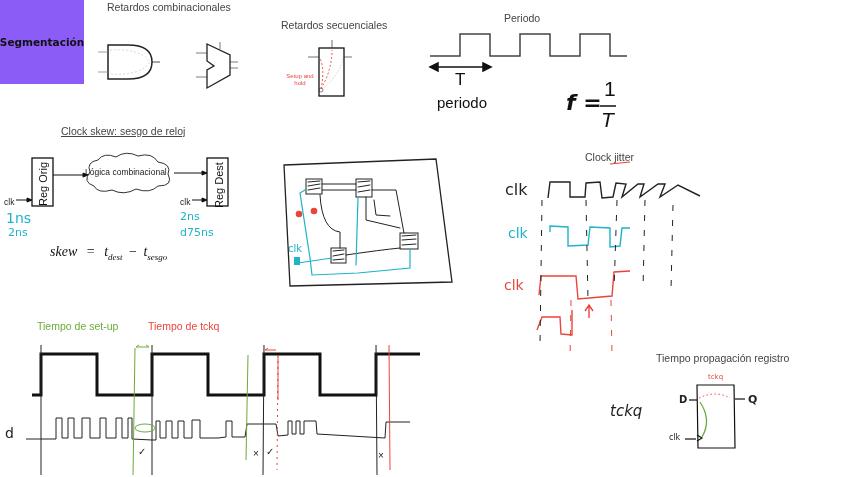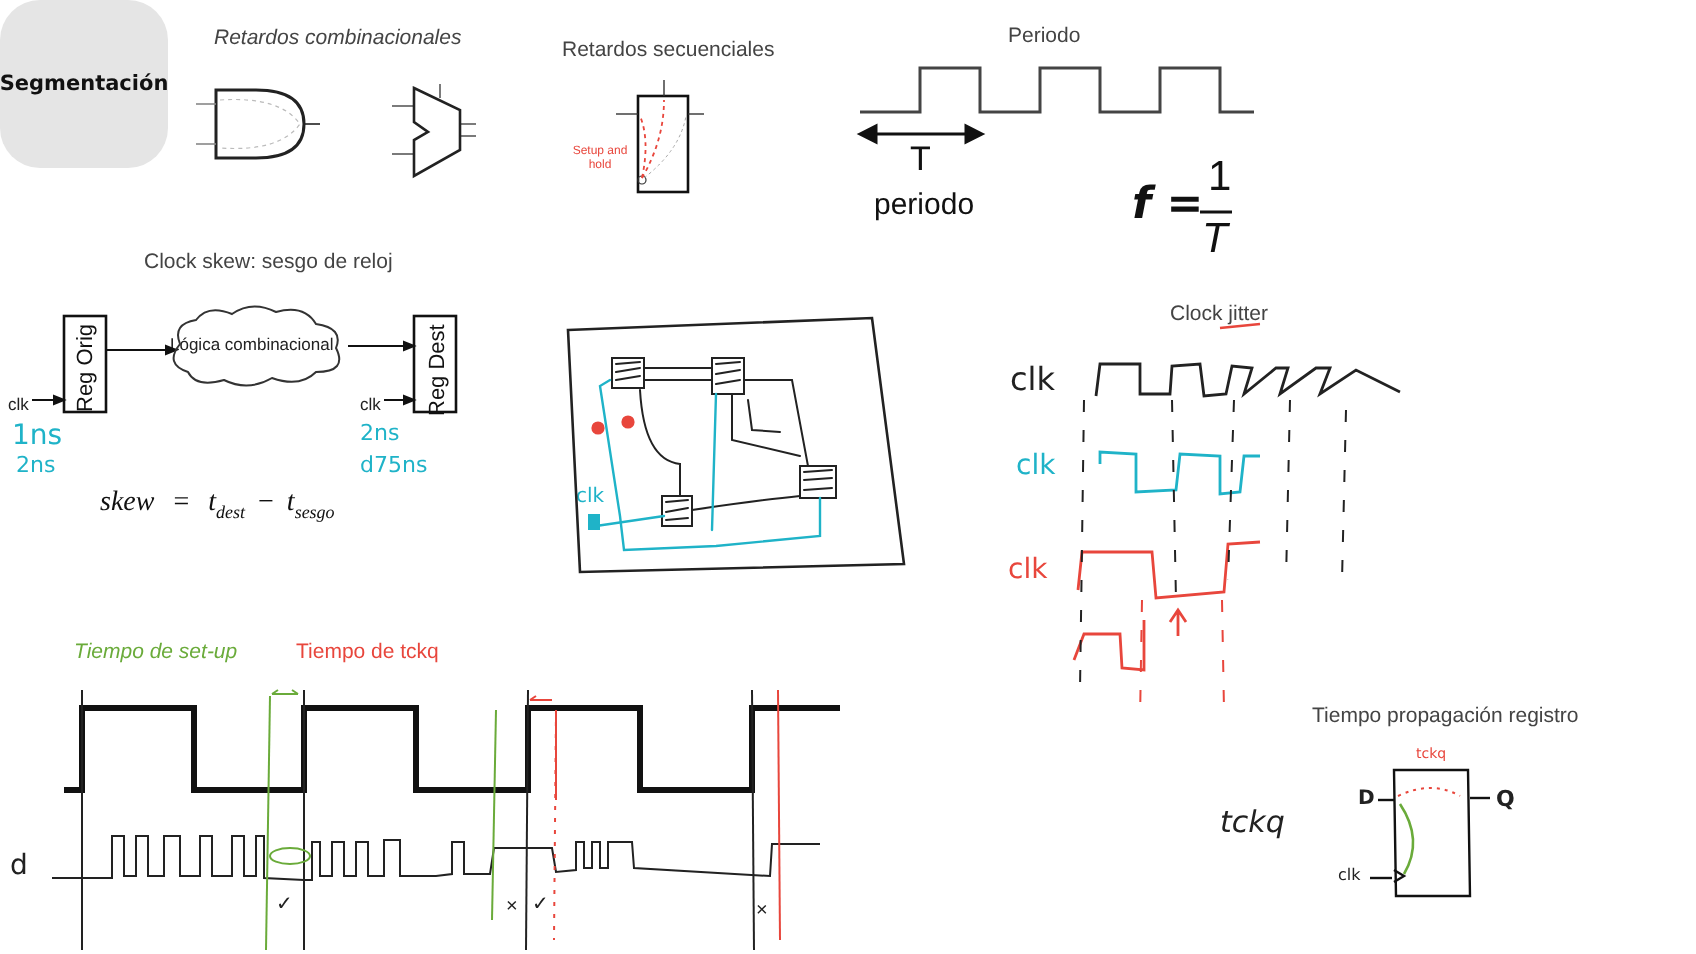"Retardos combinacionales" div.abs { font-style: italic -> none; top: 13px -> 1px }
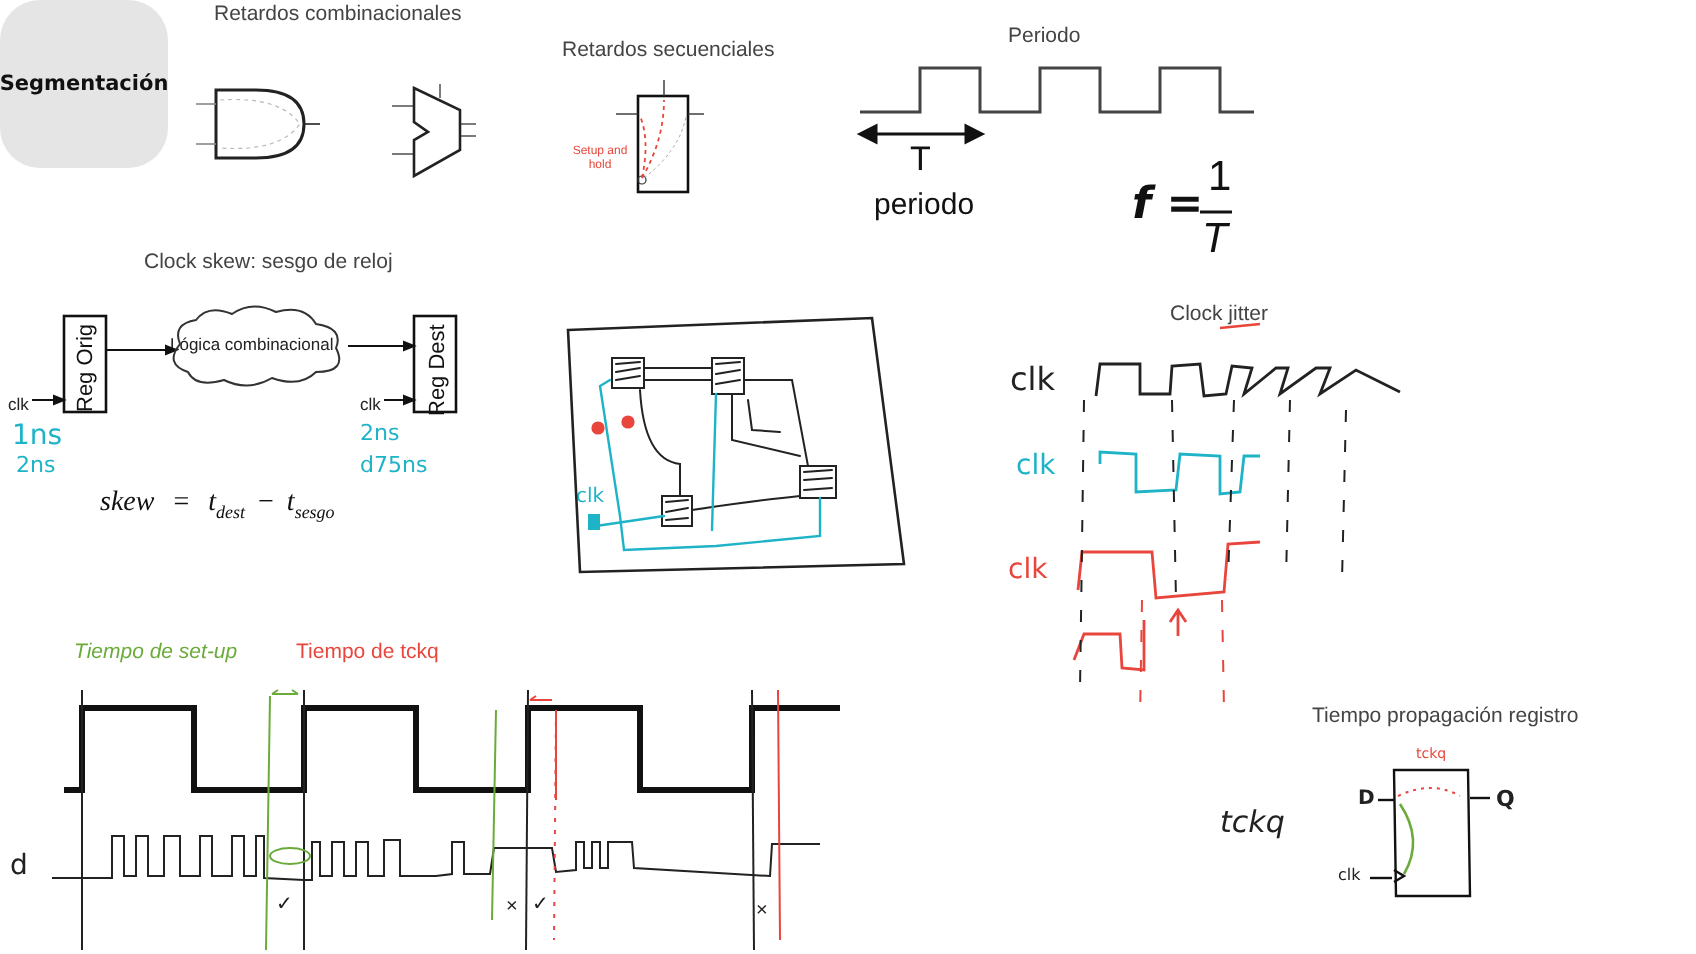"Segmentación" .title-box { background: #e5e5e5 -> #8b5cf6; border-radius: 20px -> none }
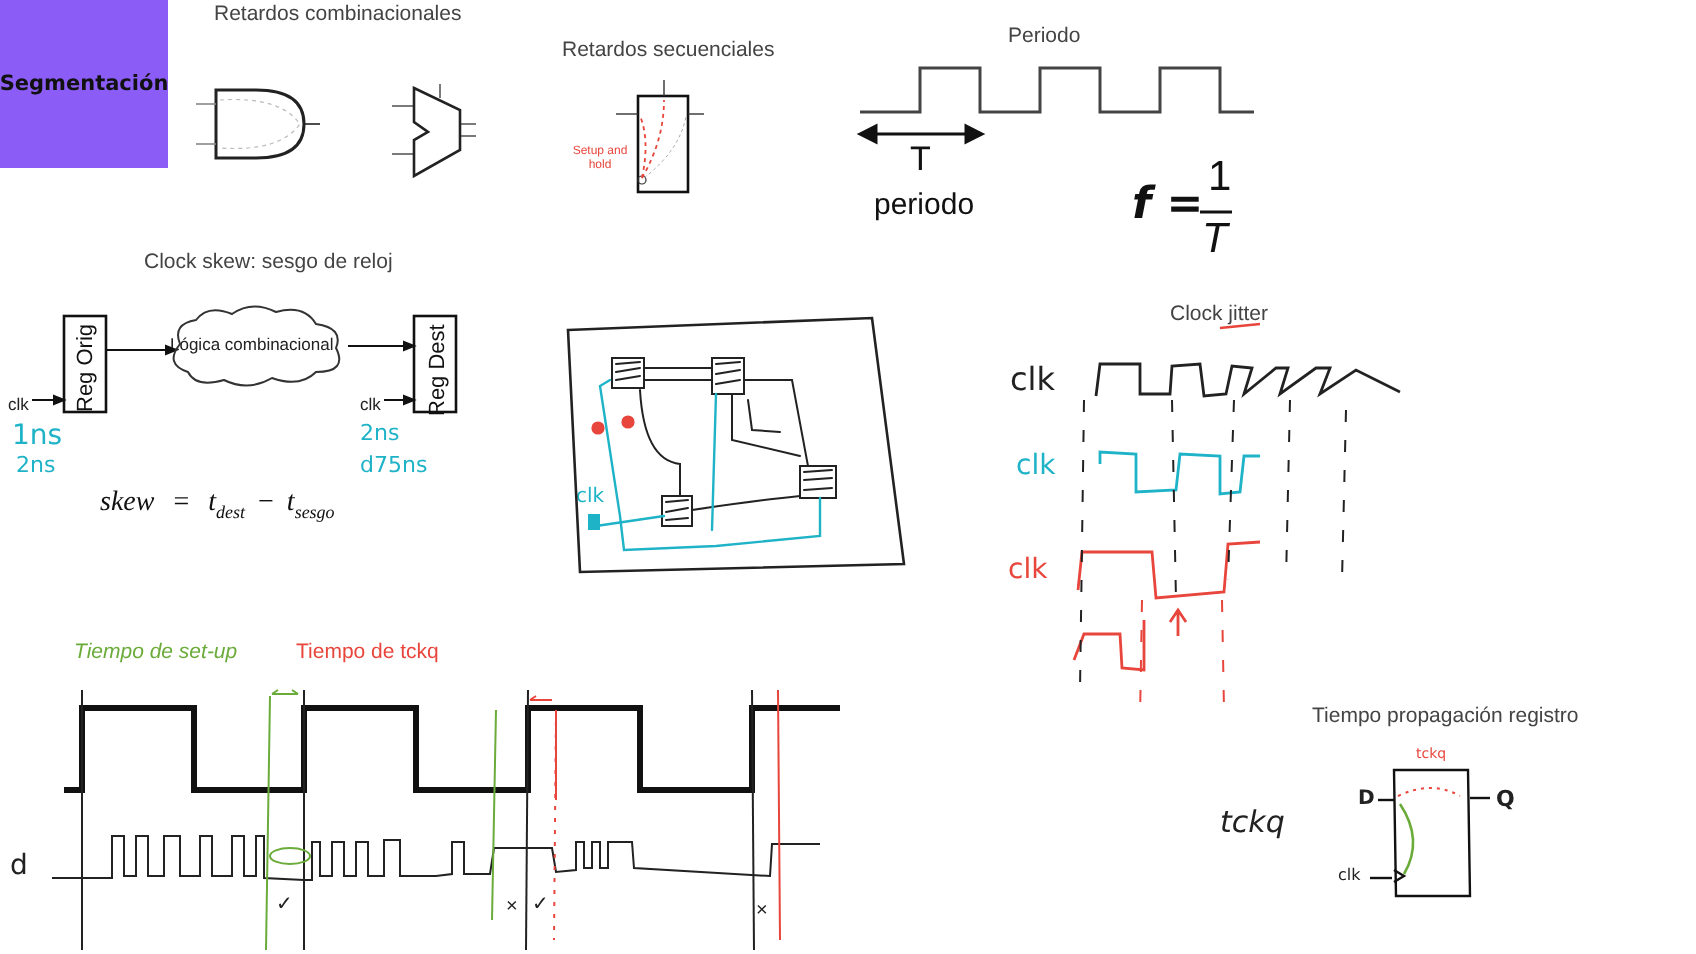"Clock skew: sesgo de reloj" div.abs { left: 72px -> 61px; text-decoration: none -> underline }
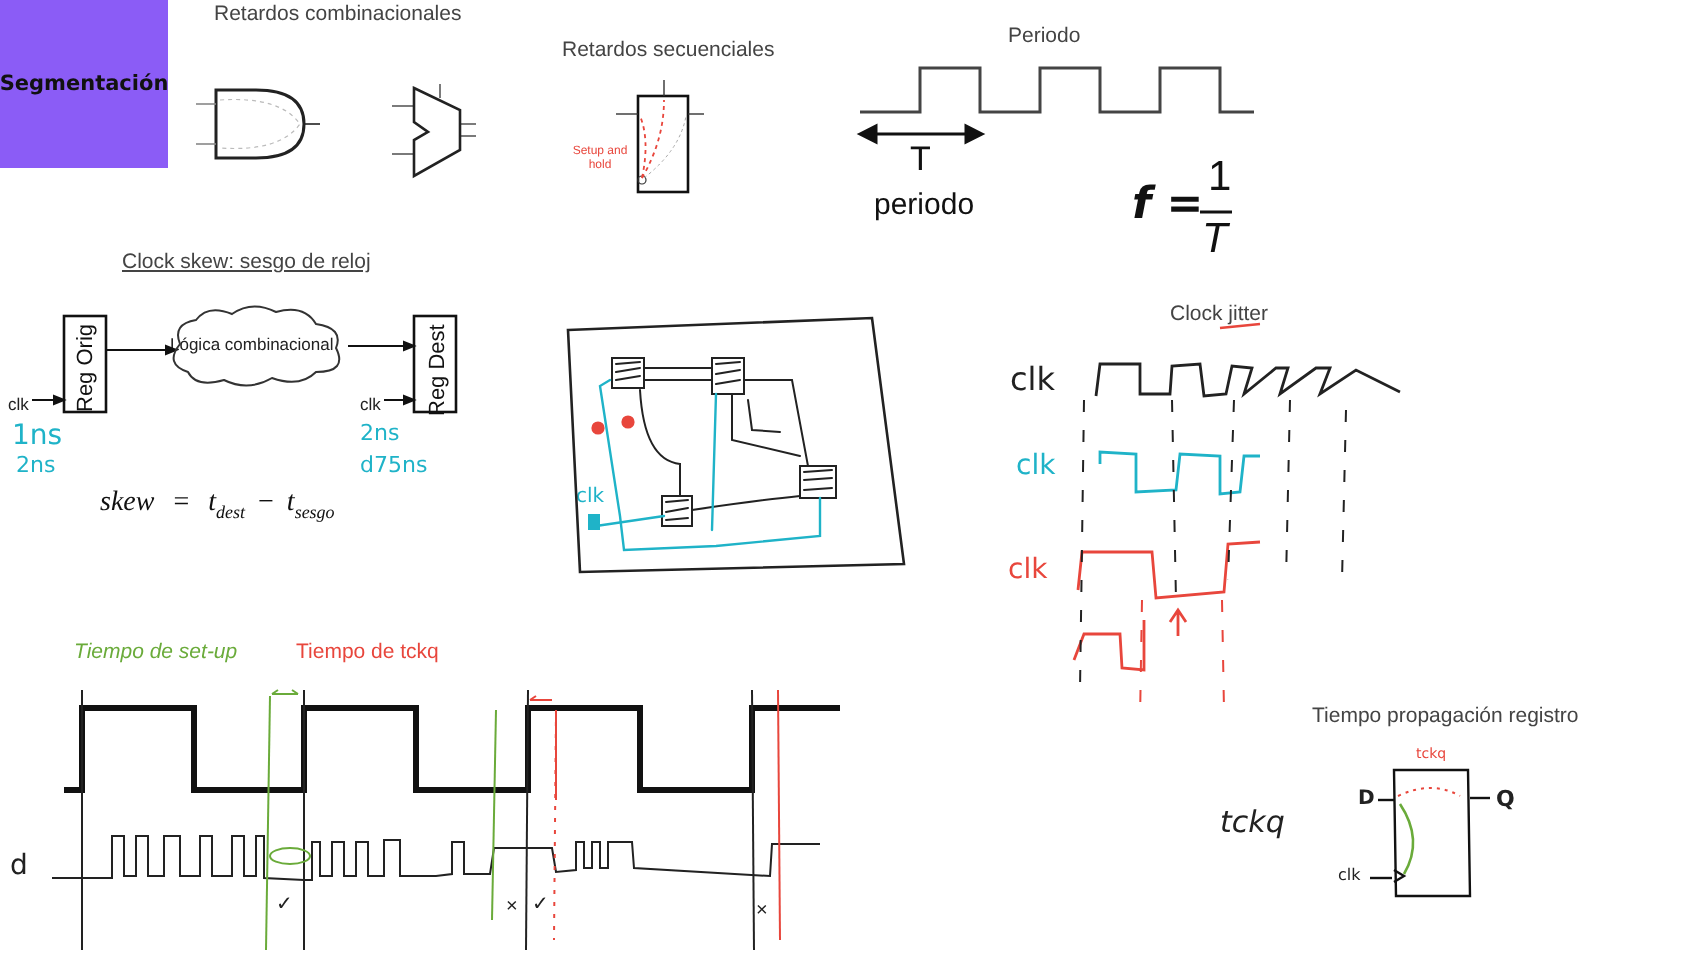"Tiempo de set-up" div.abs { font-style: italic -> none }
